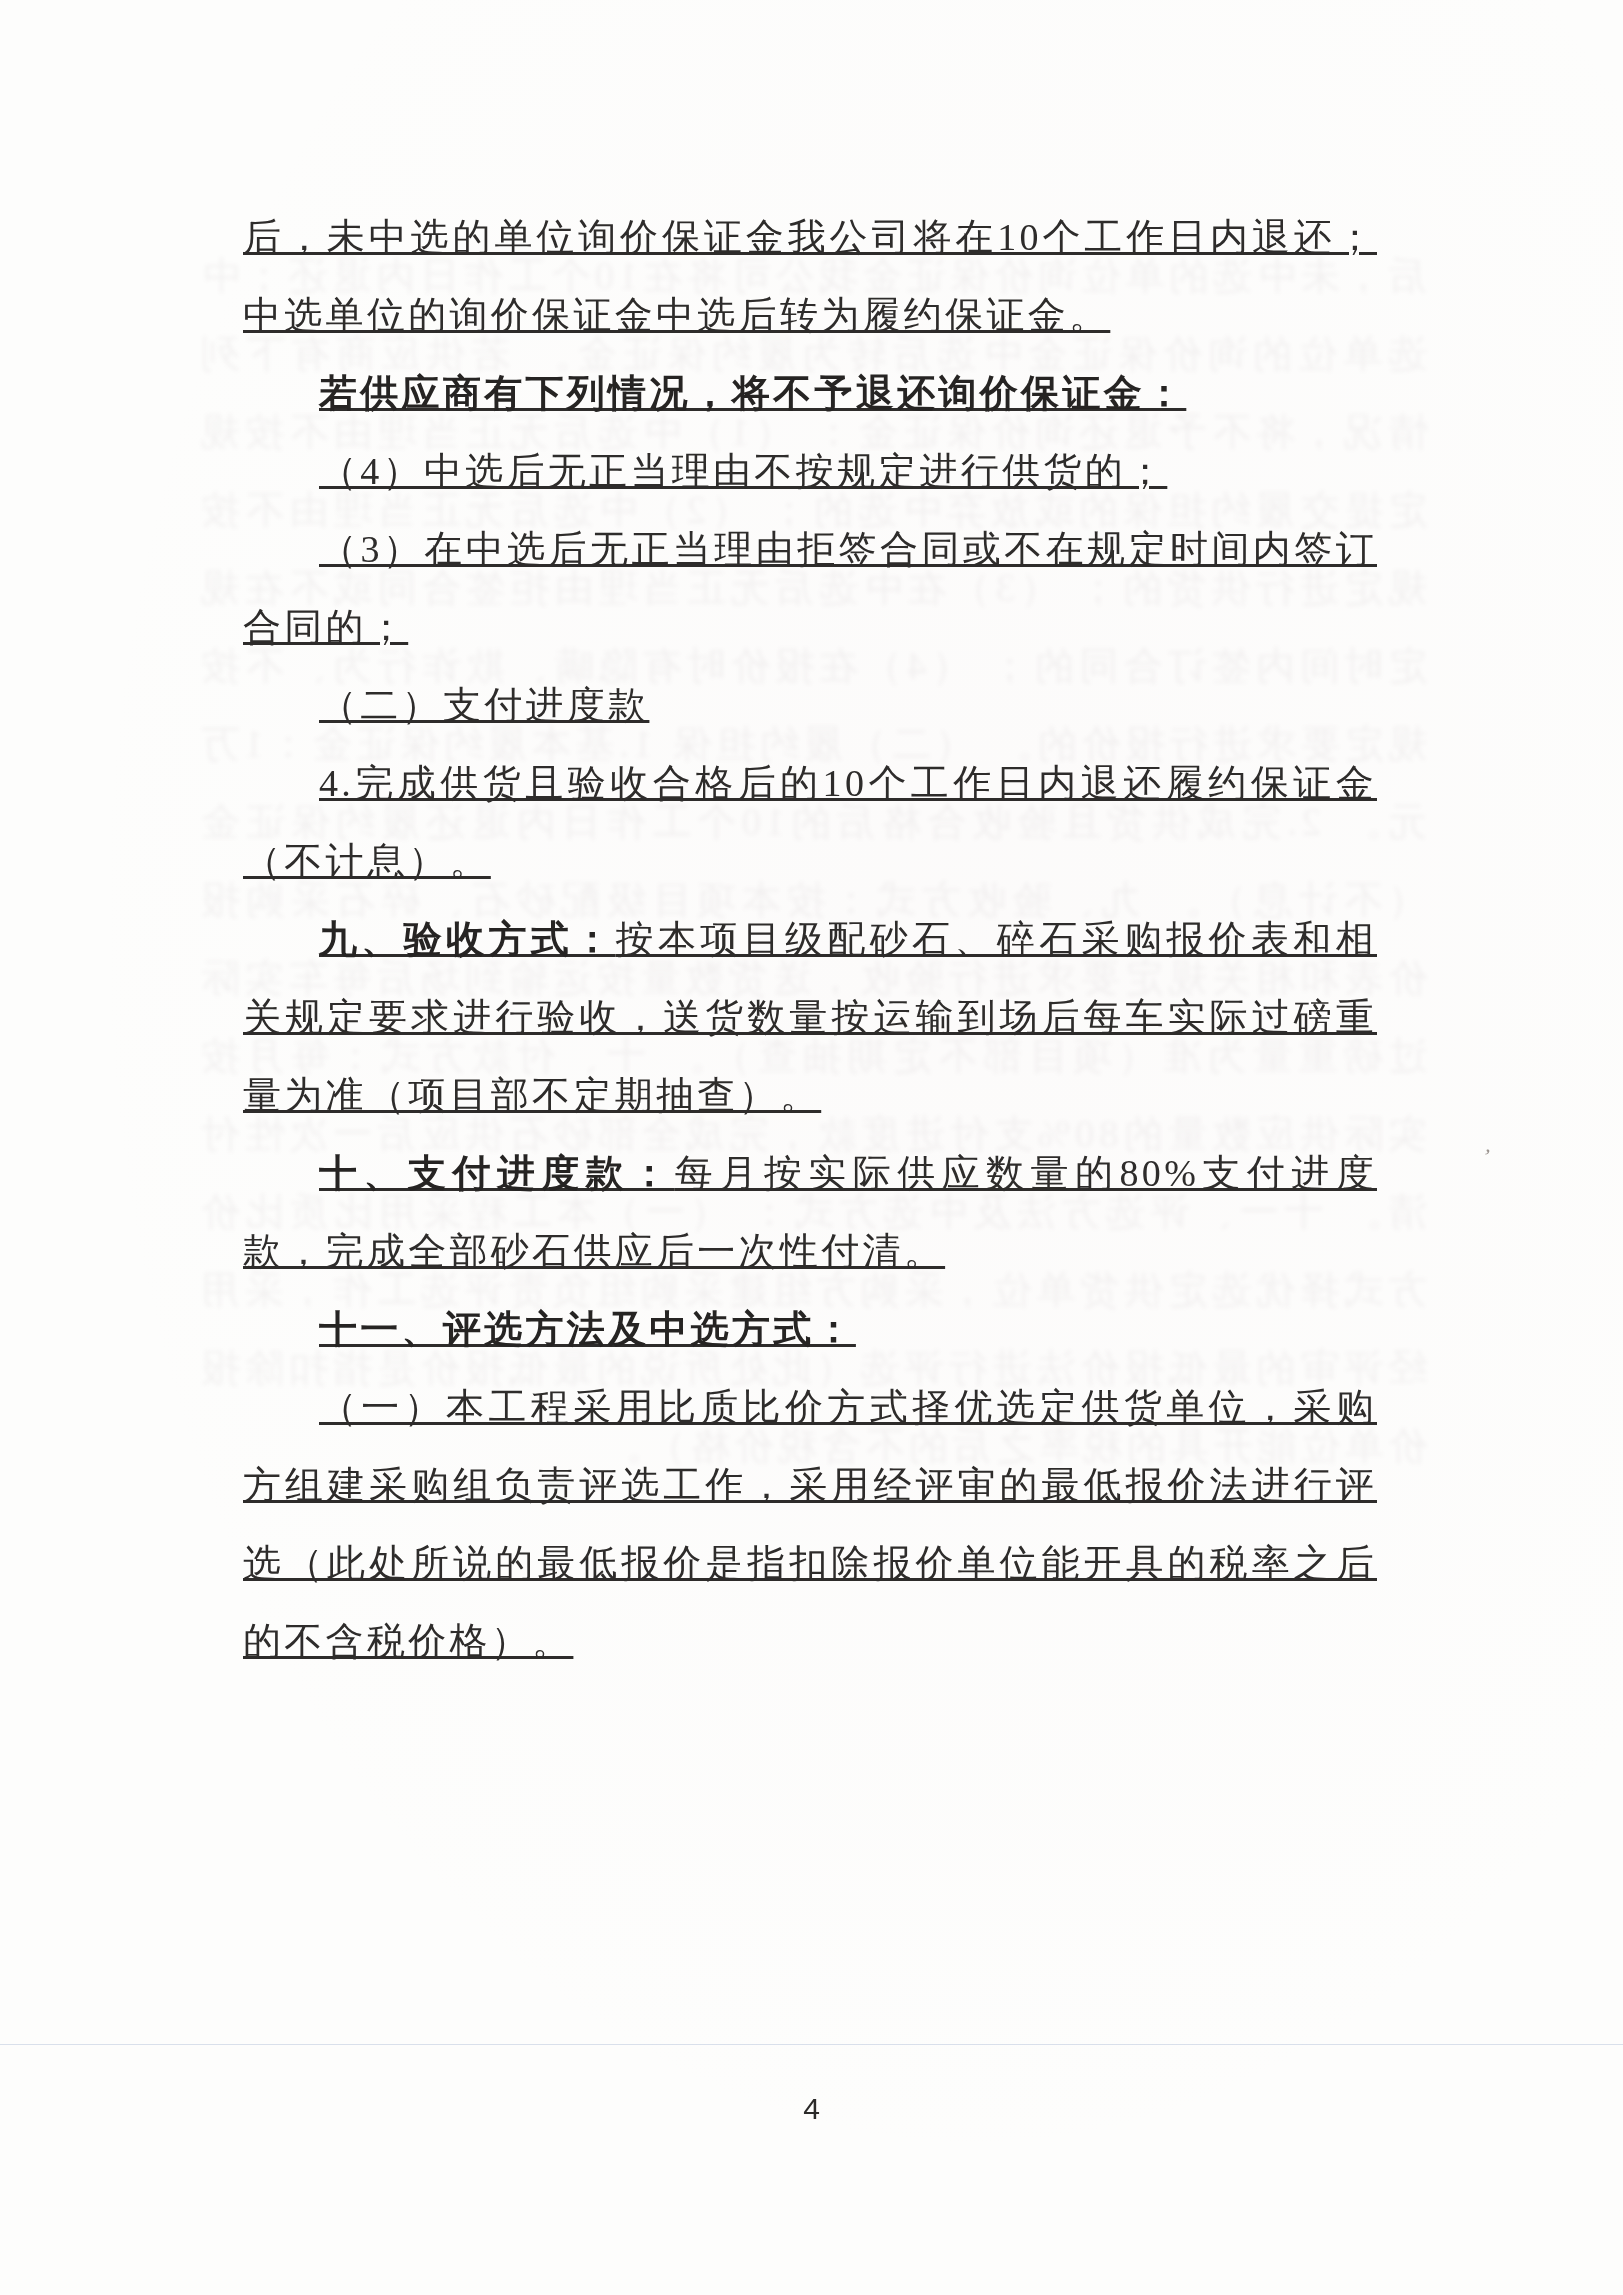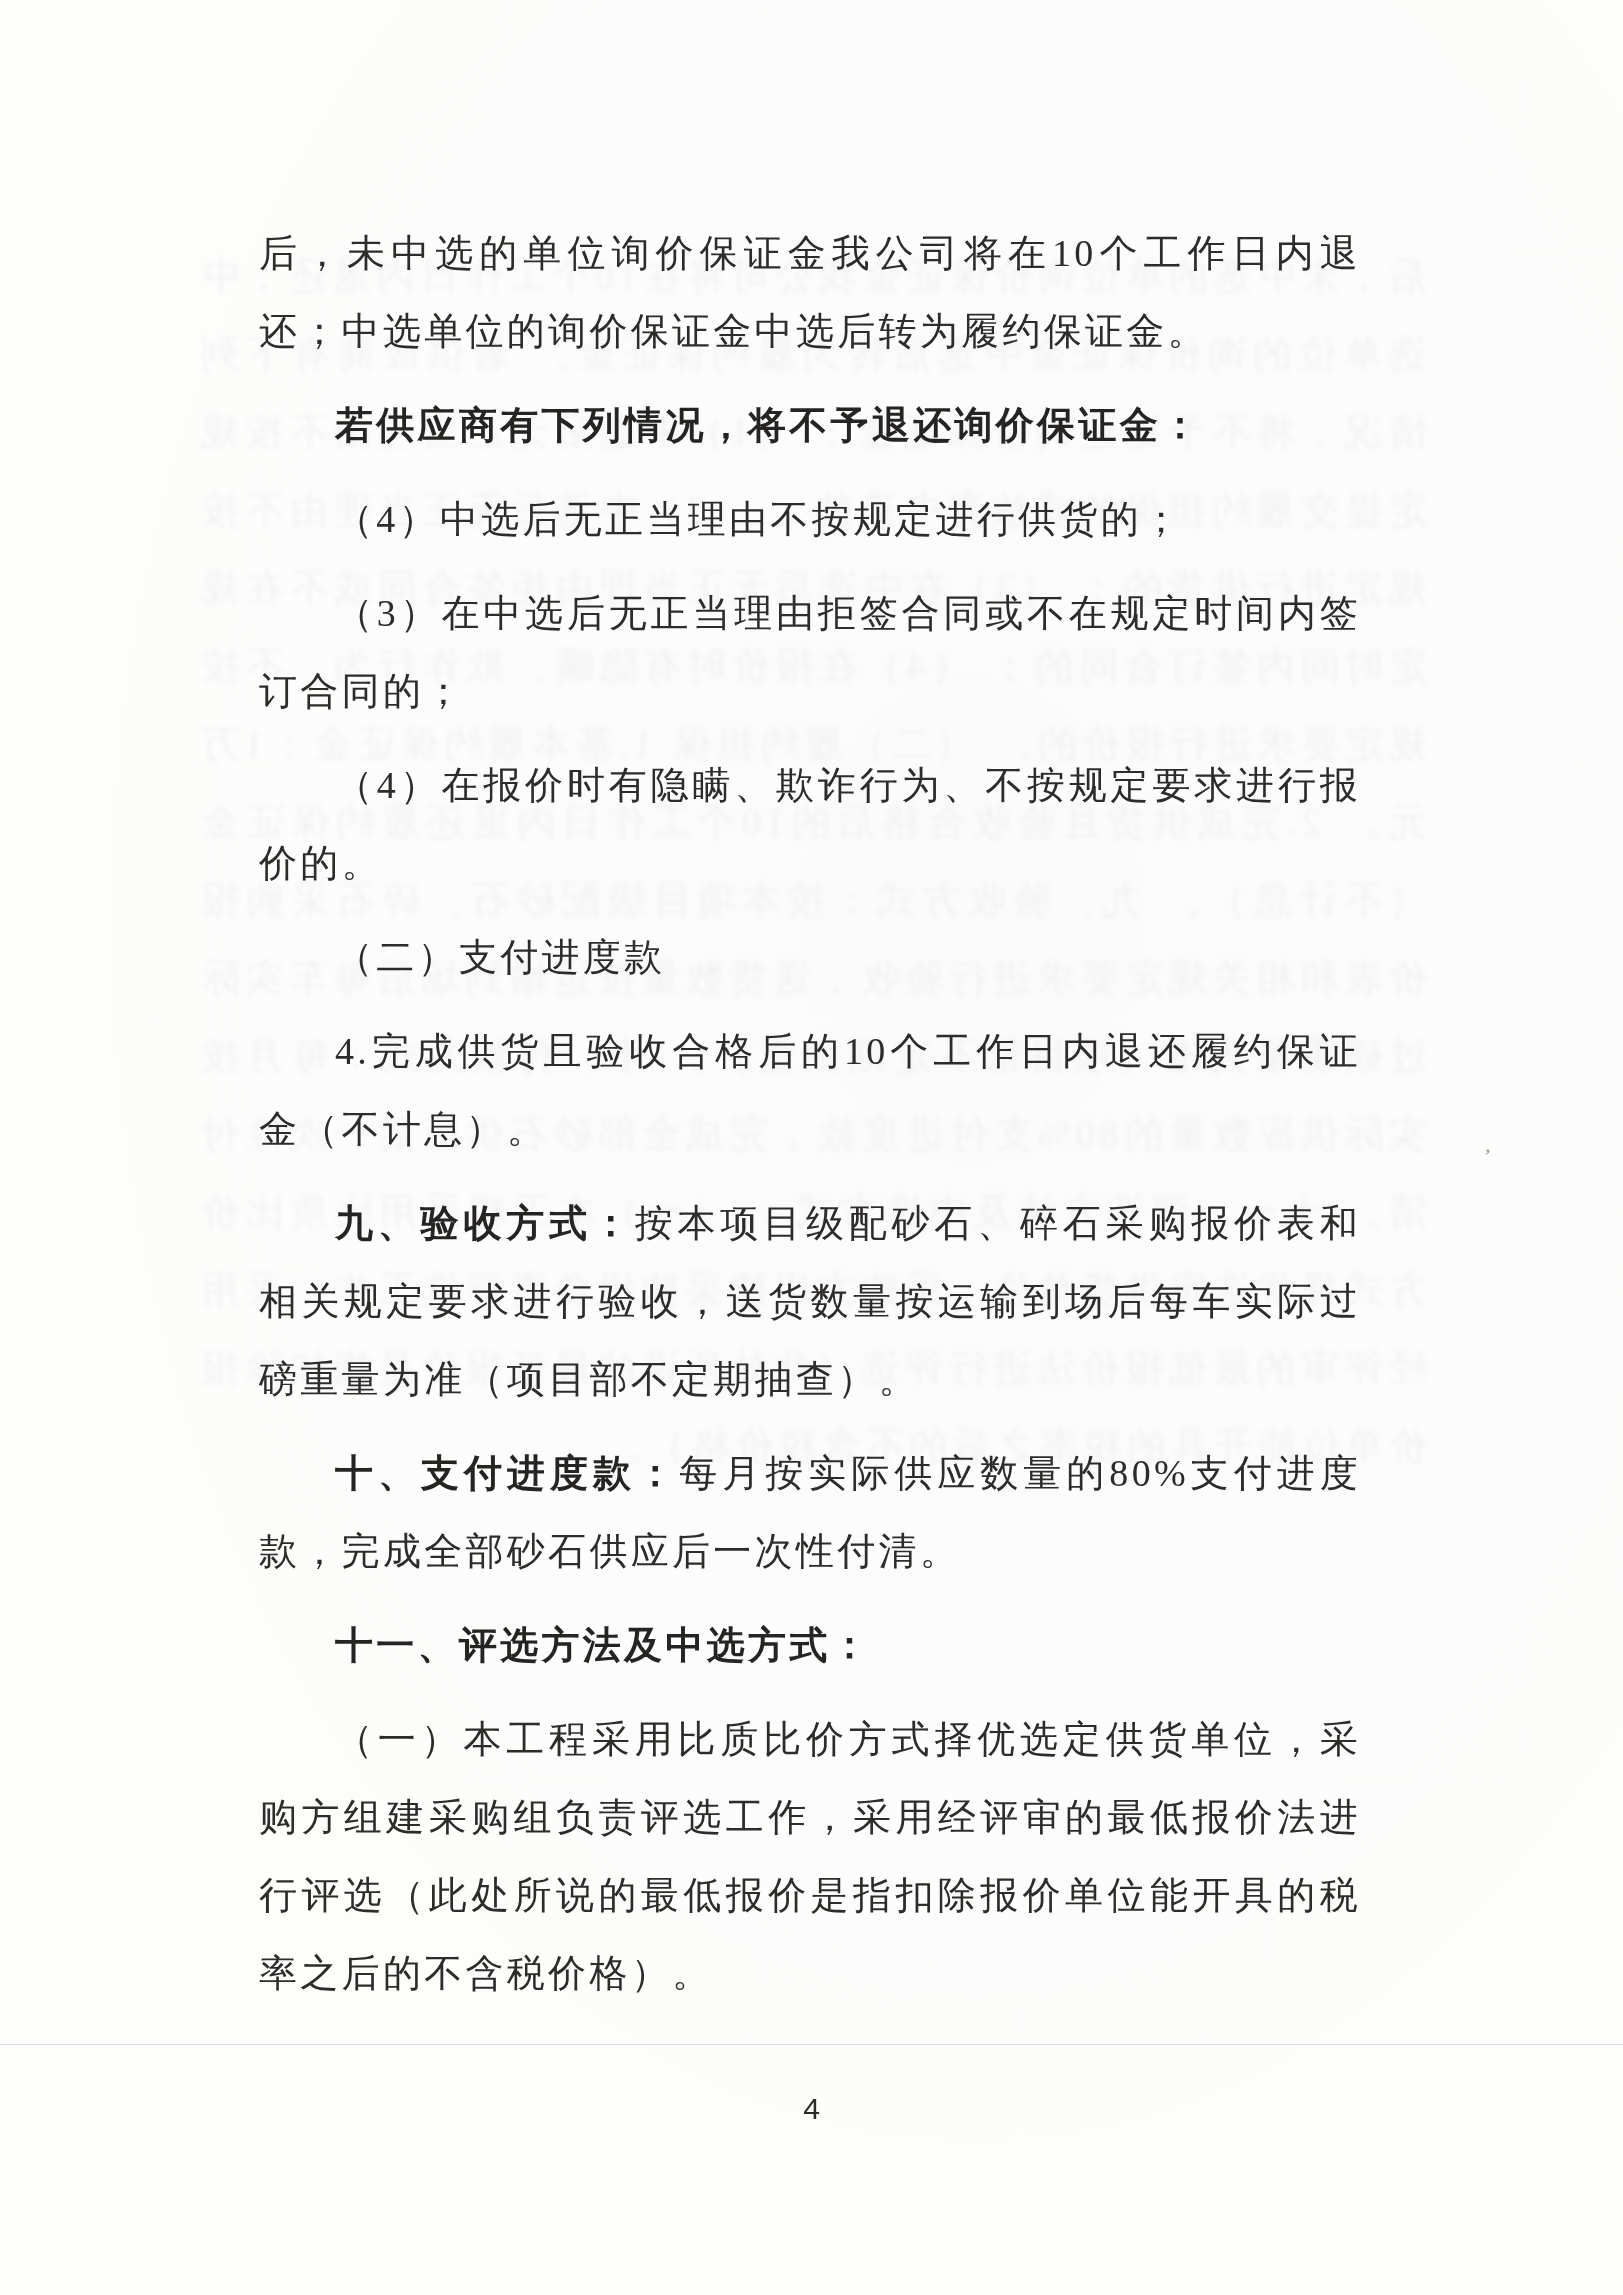"后，未中选的单位询价保证金我公司将在10个工作日内退还；中选单位的询价保证金中选" .para { margin: 16px -> 0; text-decoration: none -> underline }
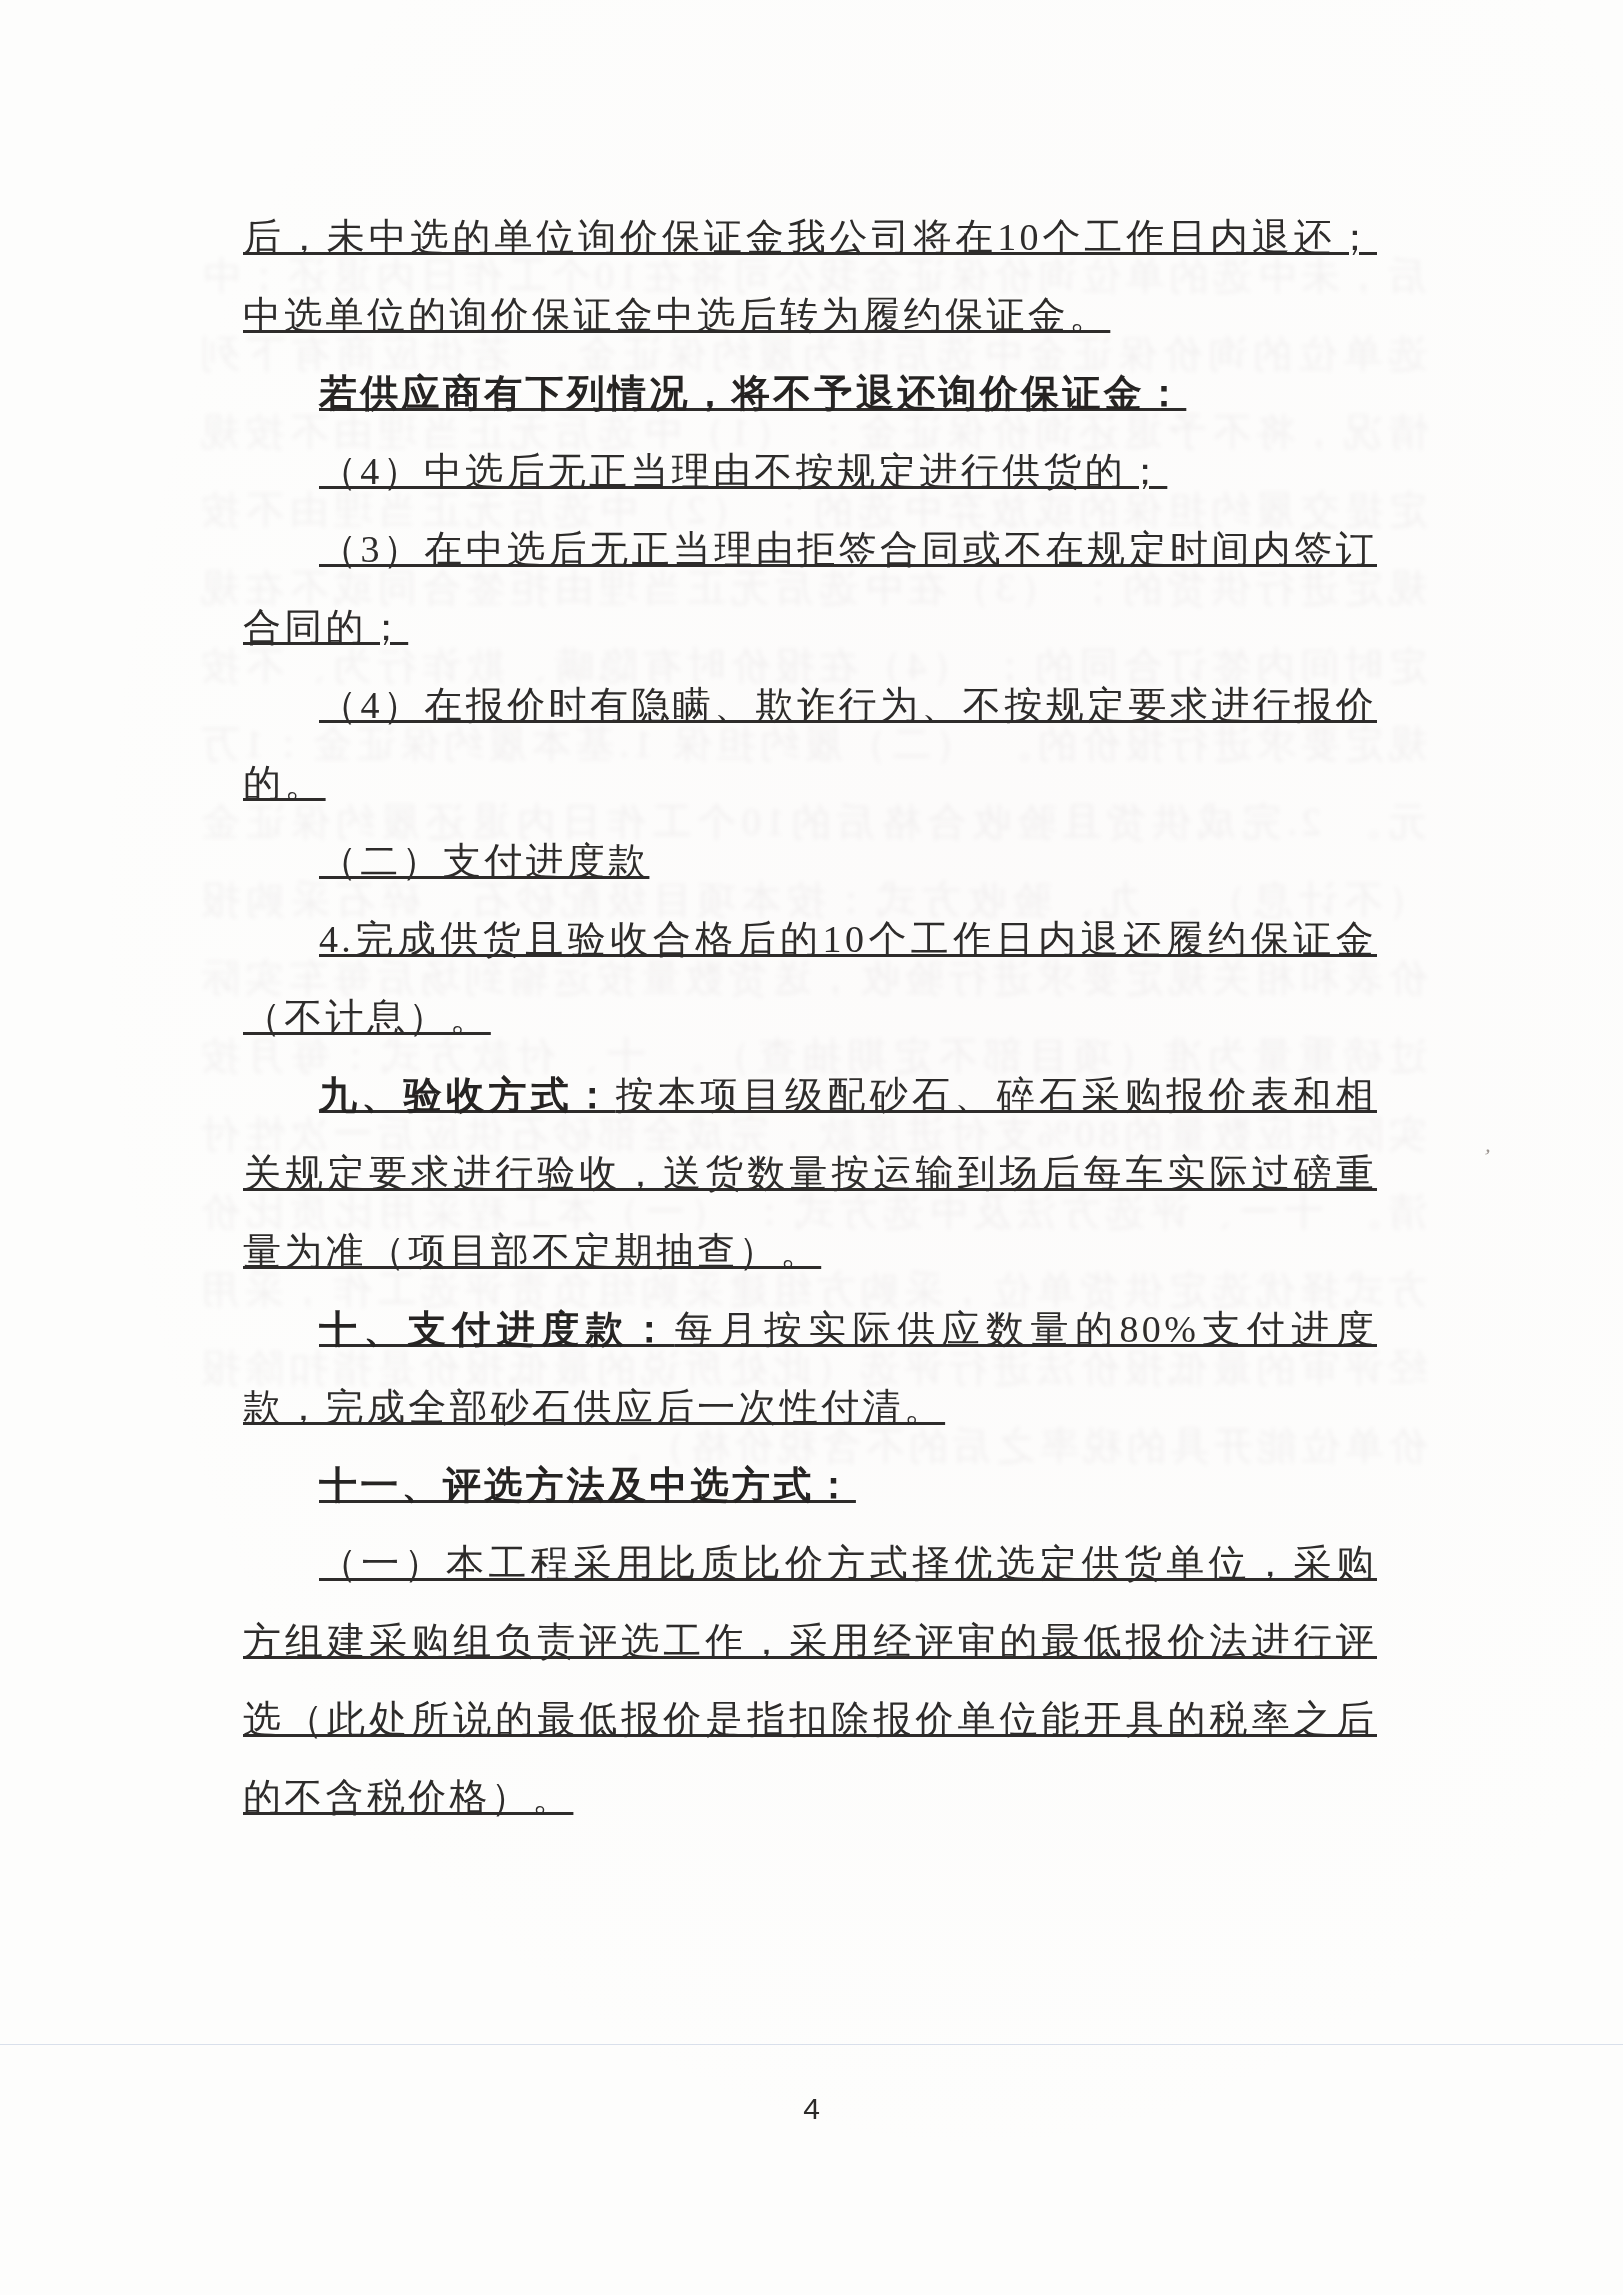"（4）在报价时有隐瞒、欺诈行为、不按规定要求进行报价的。" p.para { html: <p><span>（4）在报价时有隐瞒、欺诈行为、不按规定要求进行报价的。</span></p> -> none }
